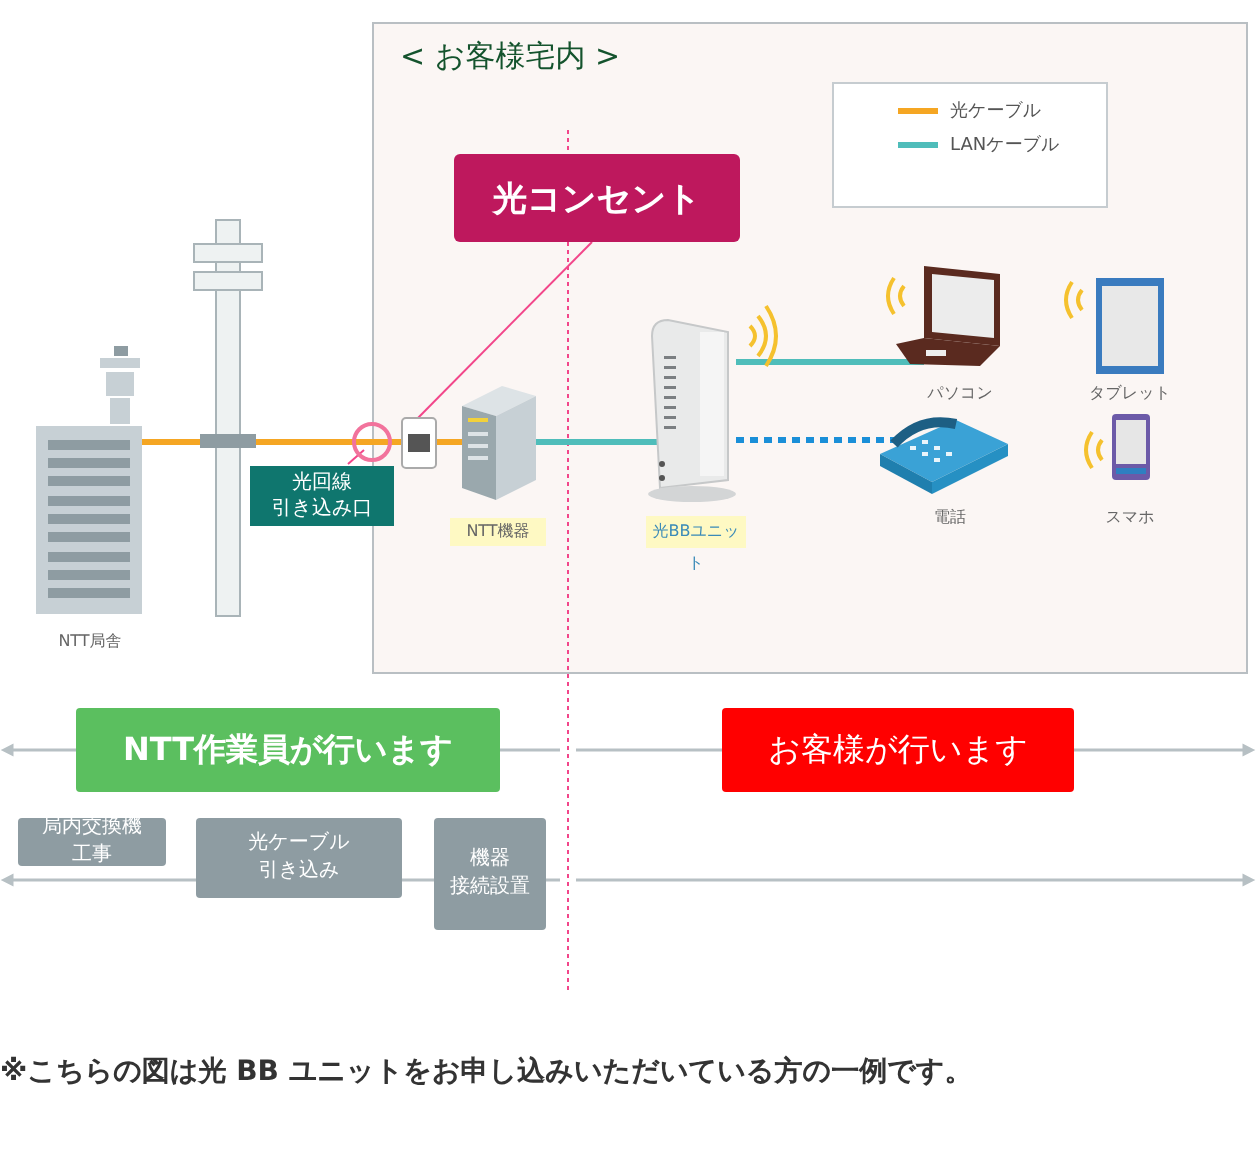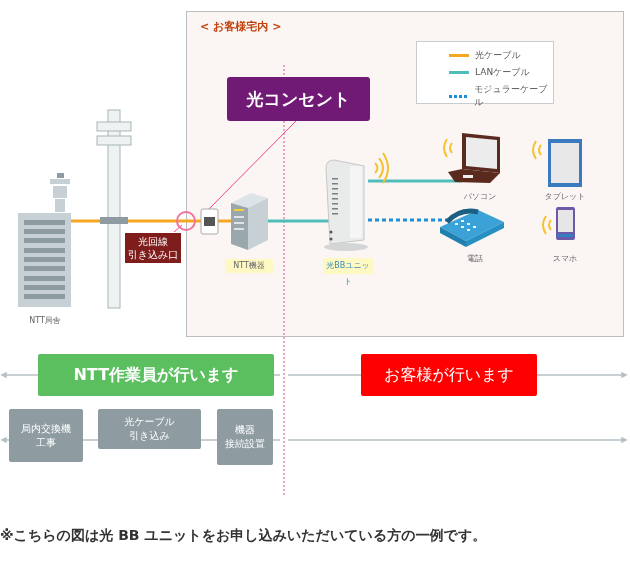"< お客様宅内 >" #home-title { color: #c2410c -> #14532d; font-size: 11px -> 15px; font-weight: bold -> normal }
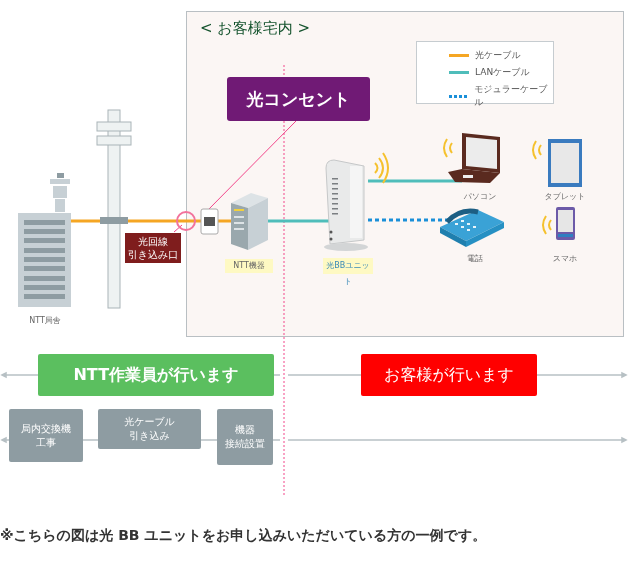"光コンセント" #outlet-label { background: #701a75 -> #be185d }
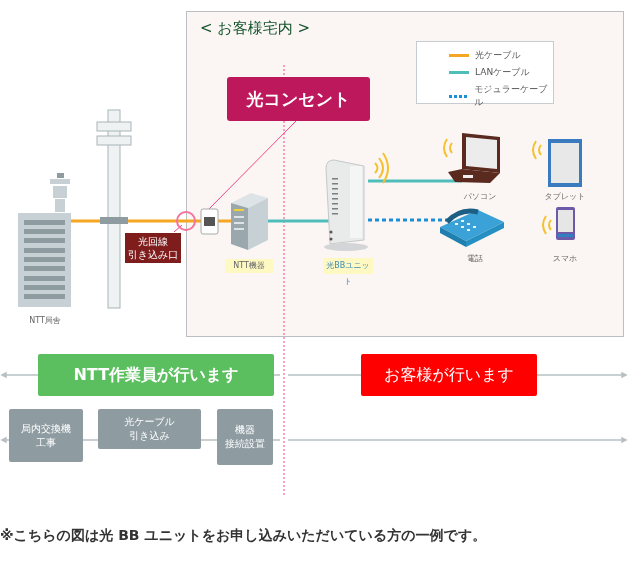"モジュラーケーブル" div.leg-row { html: <div> <span></span> <span>モジュラーケーブル</span> </div> -> none }
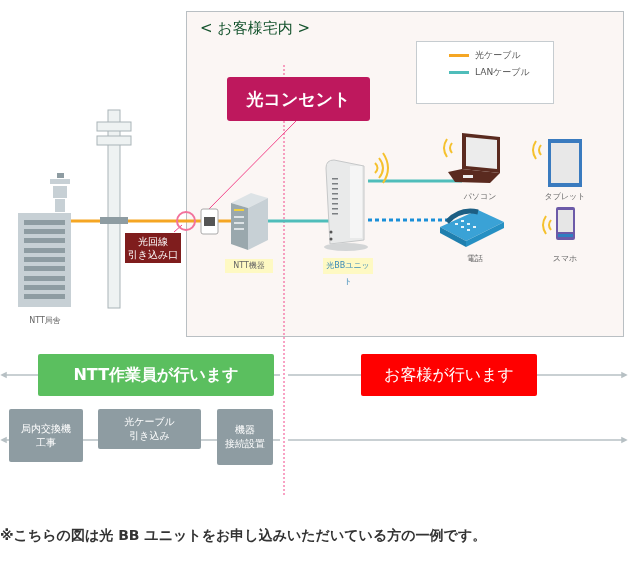"光回線" #entry-label { background: #7f1d1d -> #0f766e; width: 56px -> 72px }
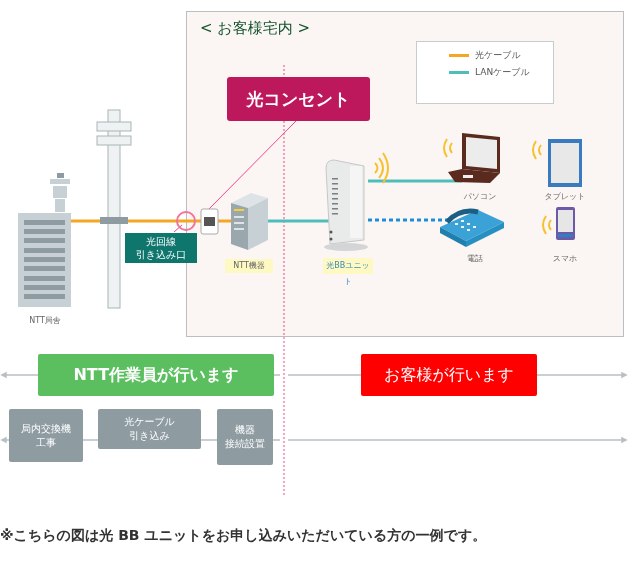"NTT作業員が行います" .pill-green { width: 236px -> 212px }
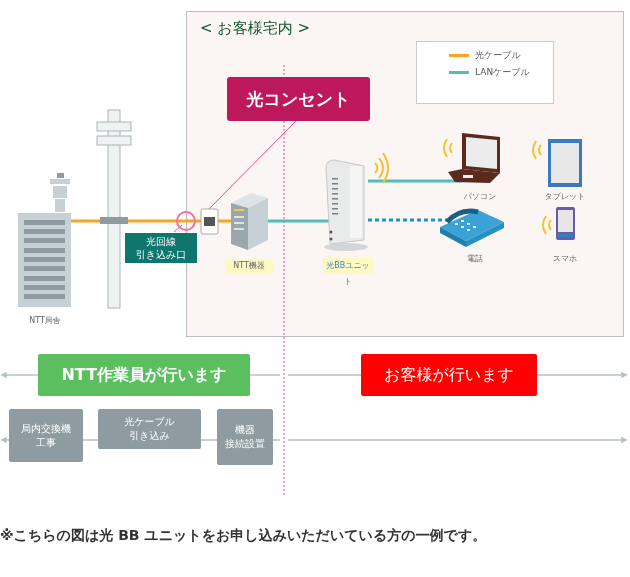"局内交換機" div.abs { height: 53px -> 24px }
